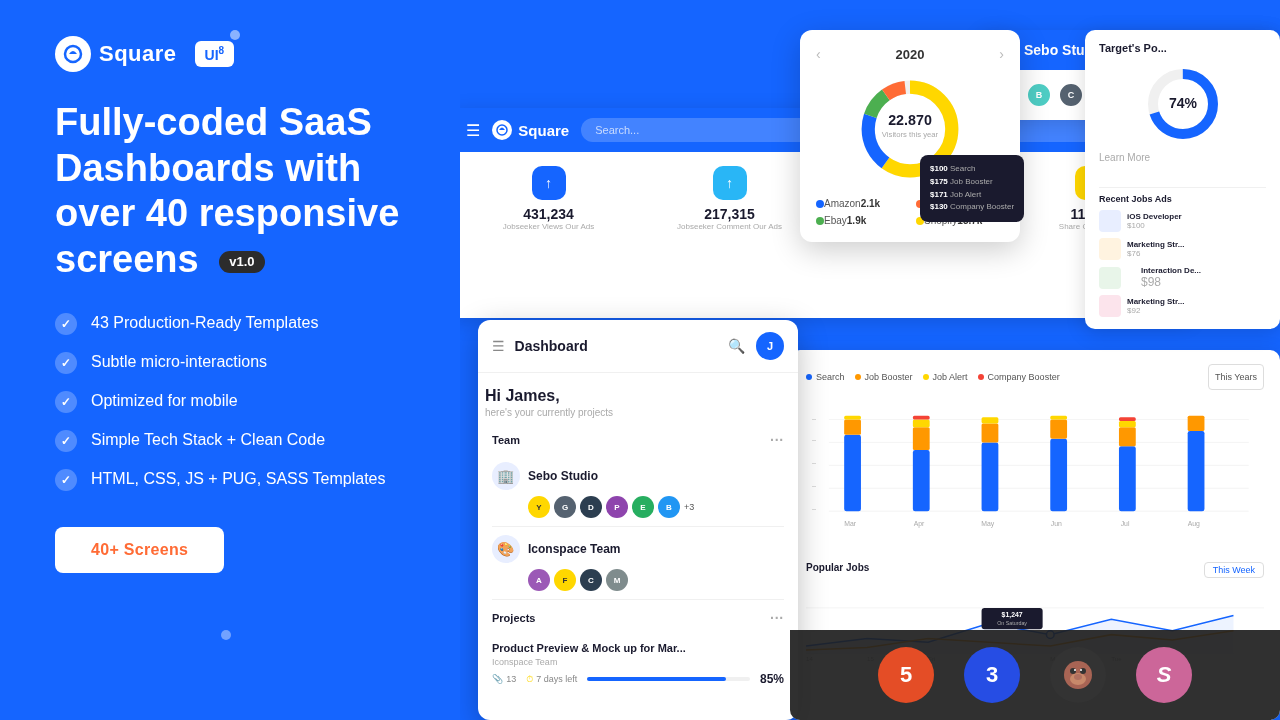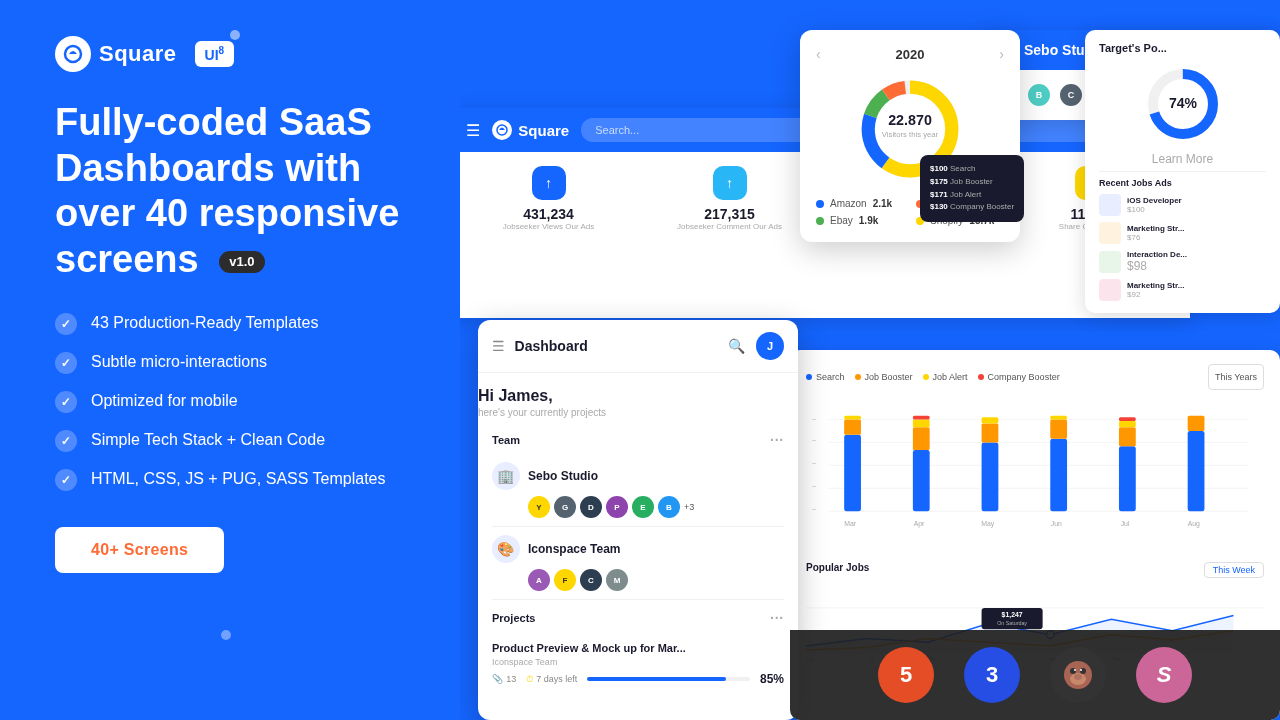"Learn More" div { font-size: 12px -> 10px; margin-bottom: 5px -> 24px; text-align: center -> left }
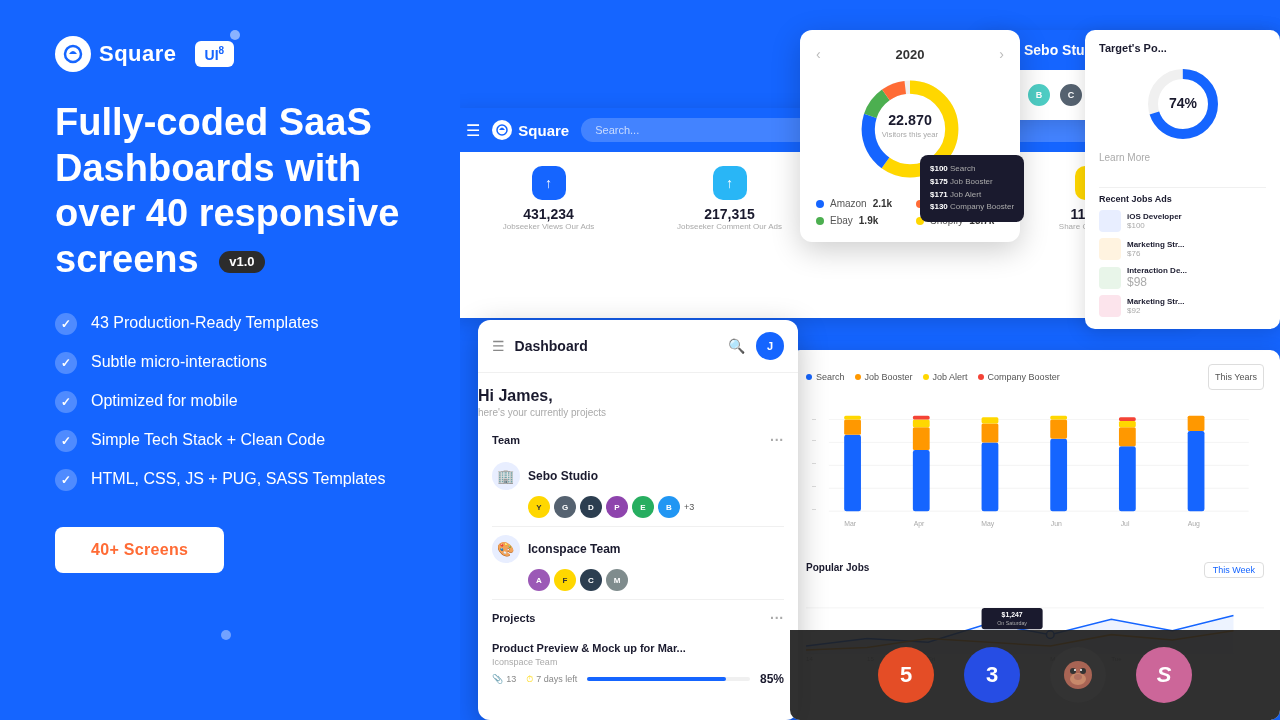"Amazon" .donut-legend-item { gap: 6px -> none }
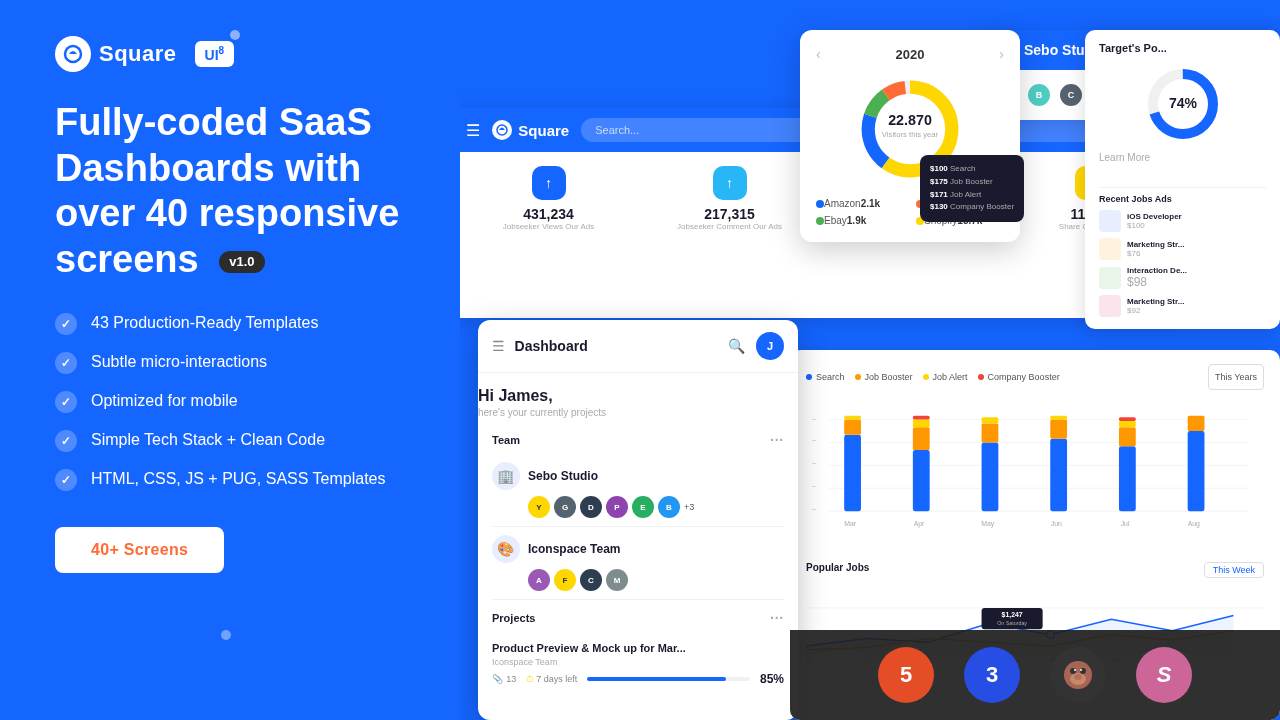"Interaction De..." div { gap: 6px -> 20px }
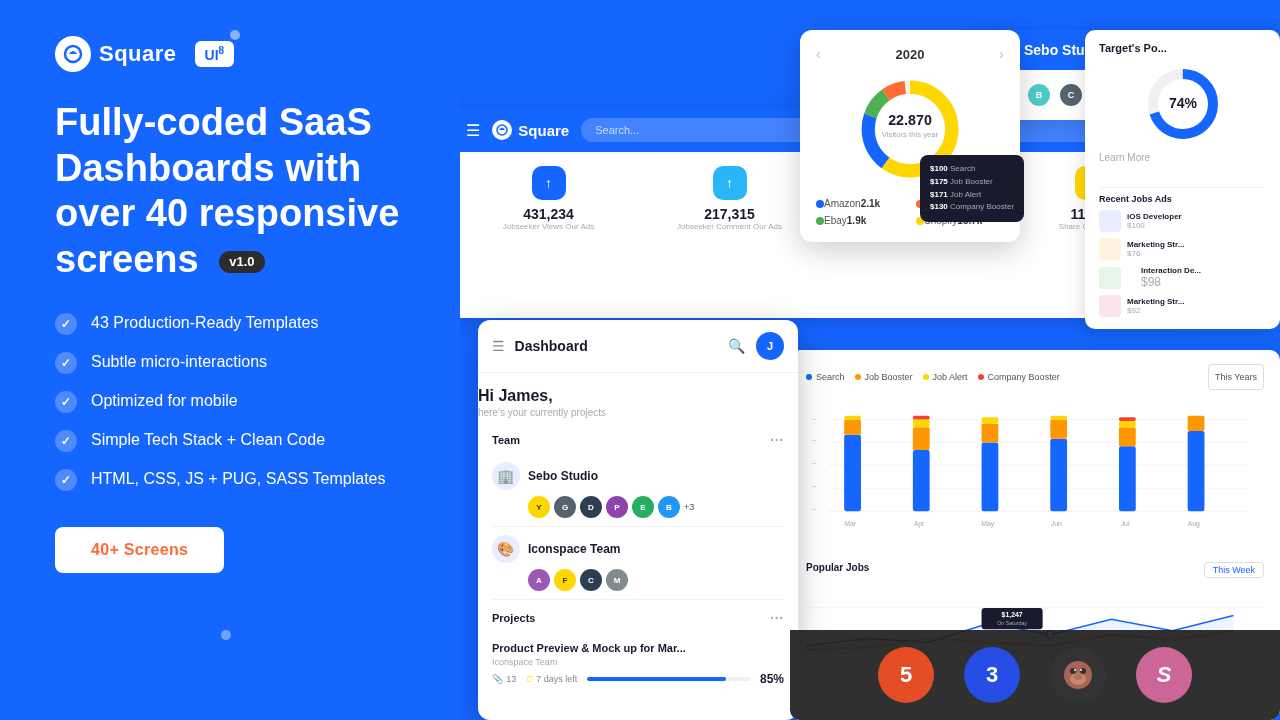"Hi James," .dp2-greeting { padding: 14px 0 4px -> 14px 7px 4px }
